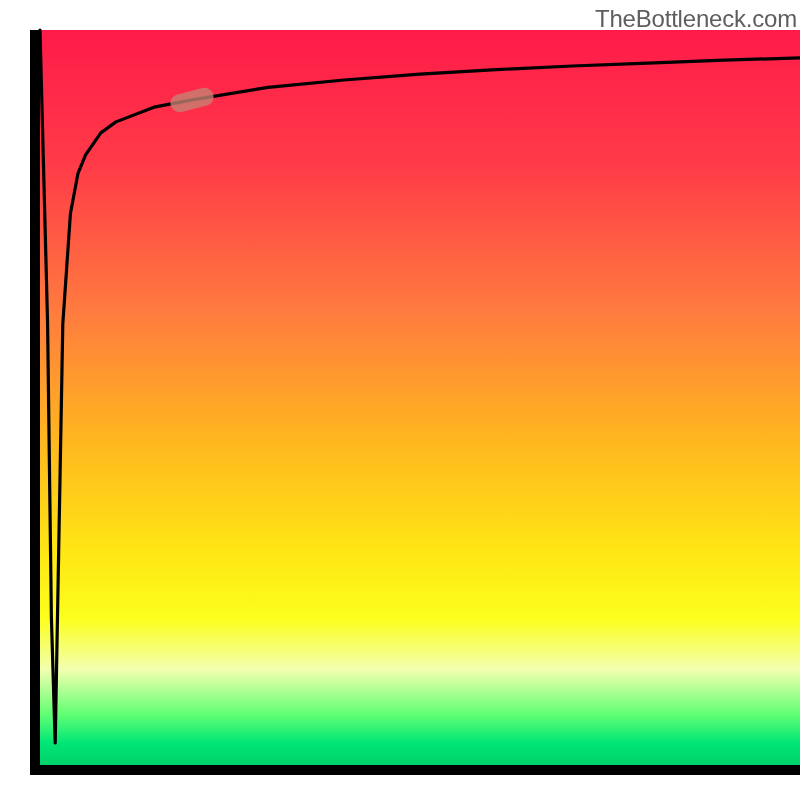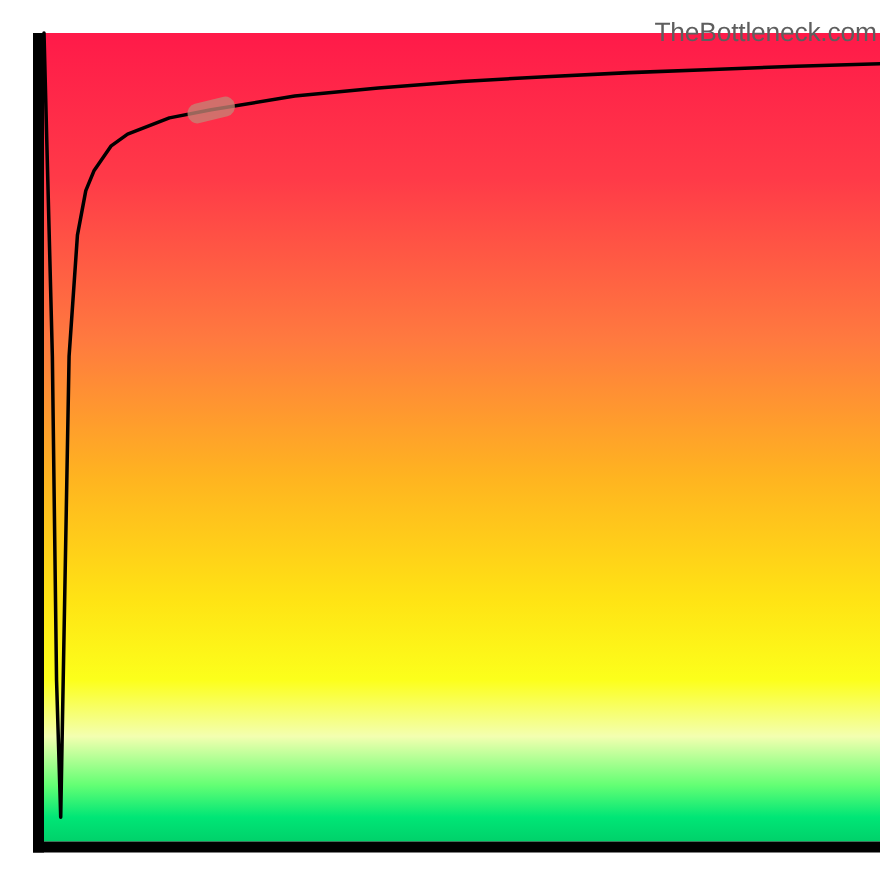"TheBottleneck.com" div.watermark { top: 16px -> 5px }
